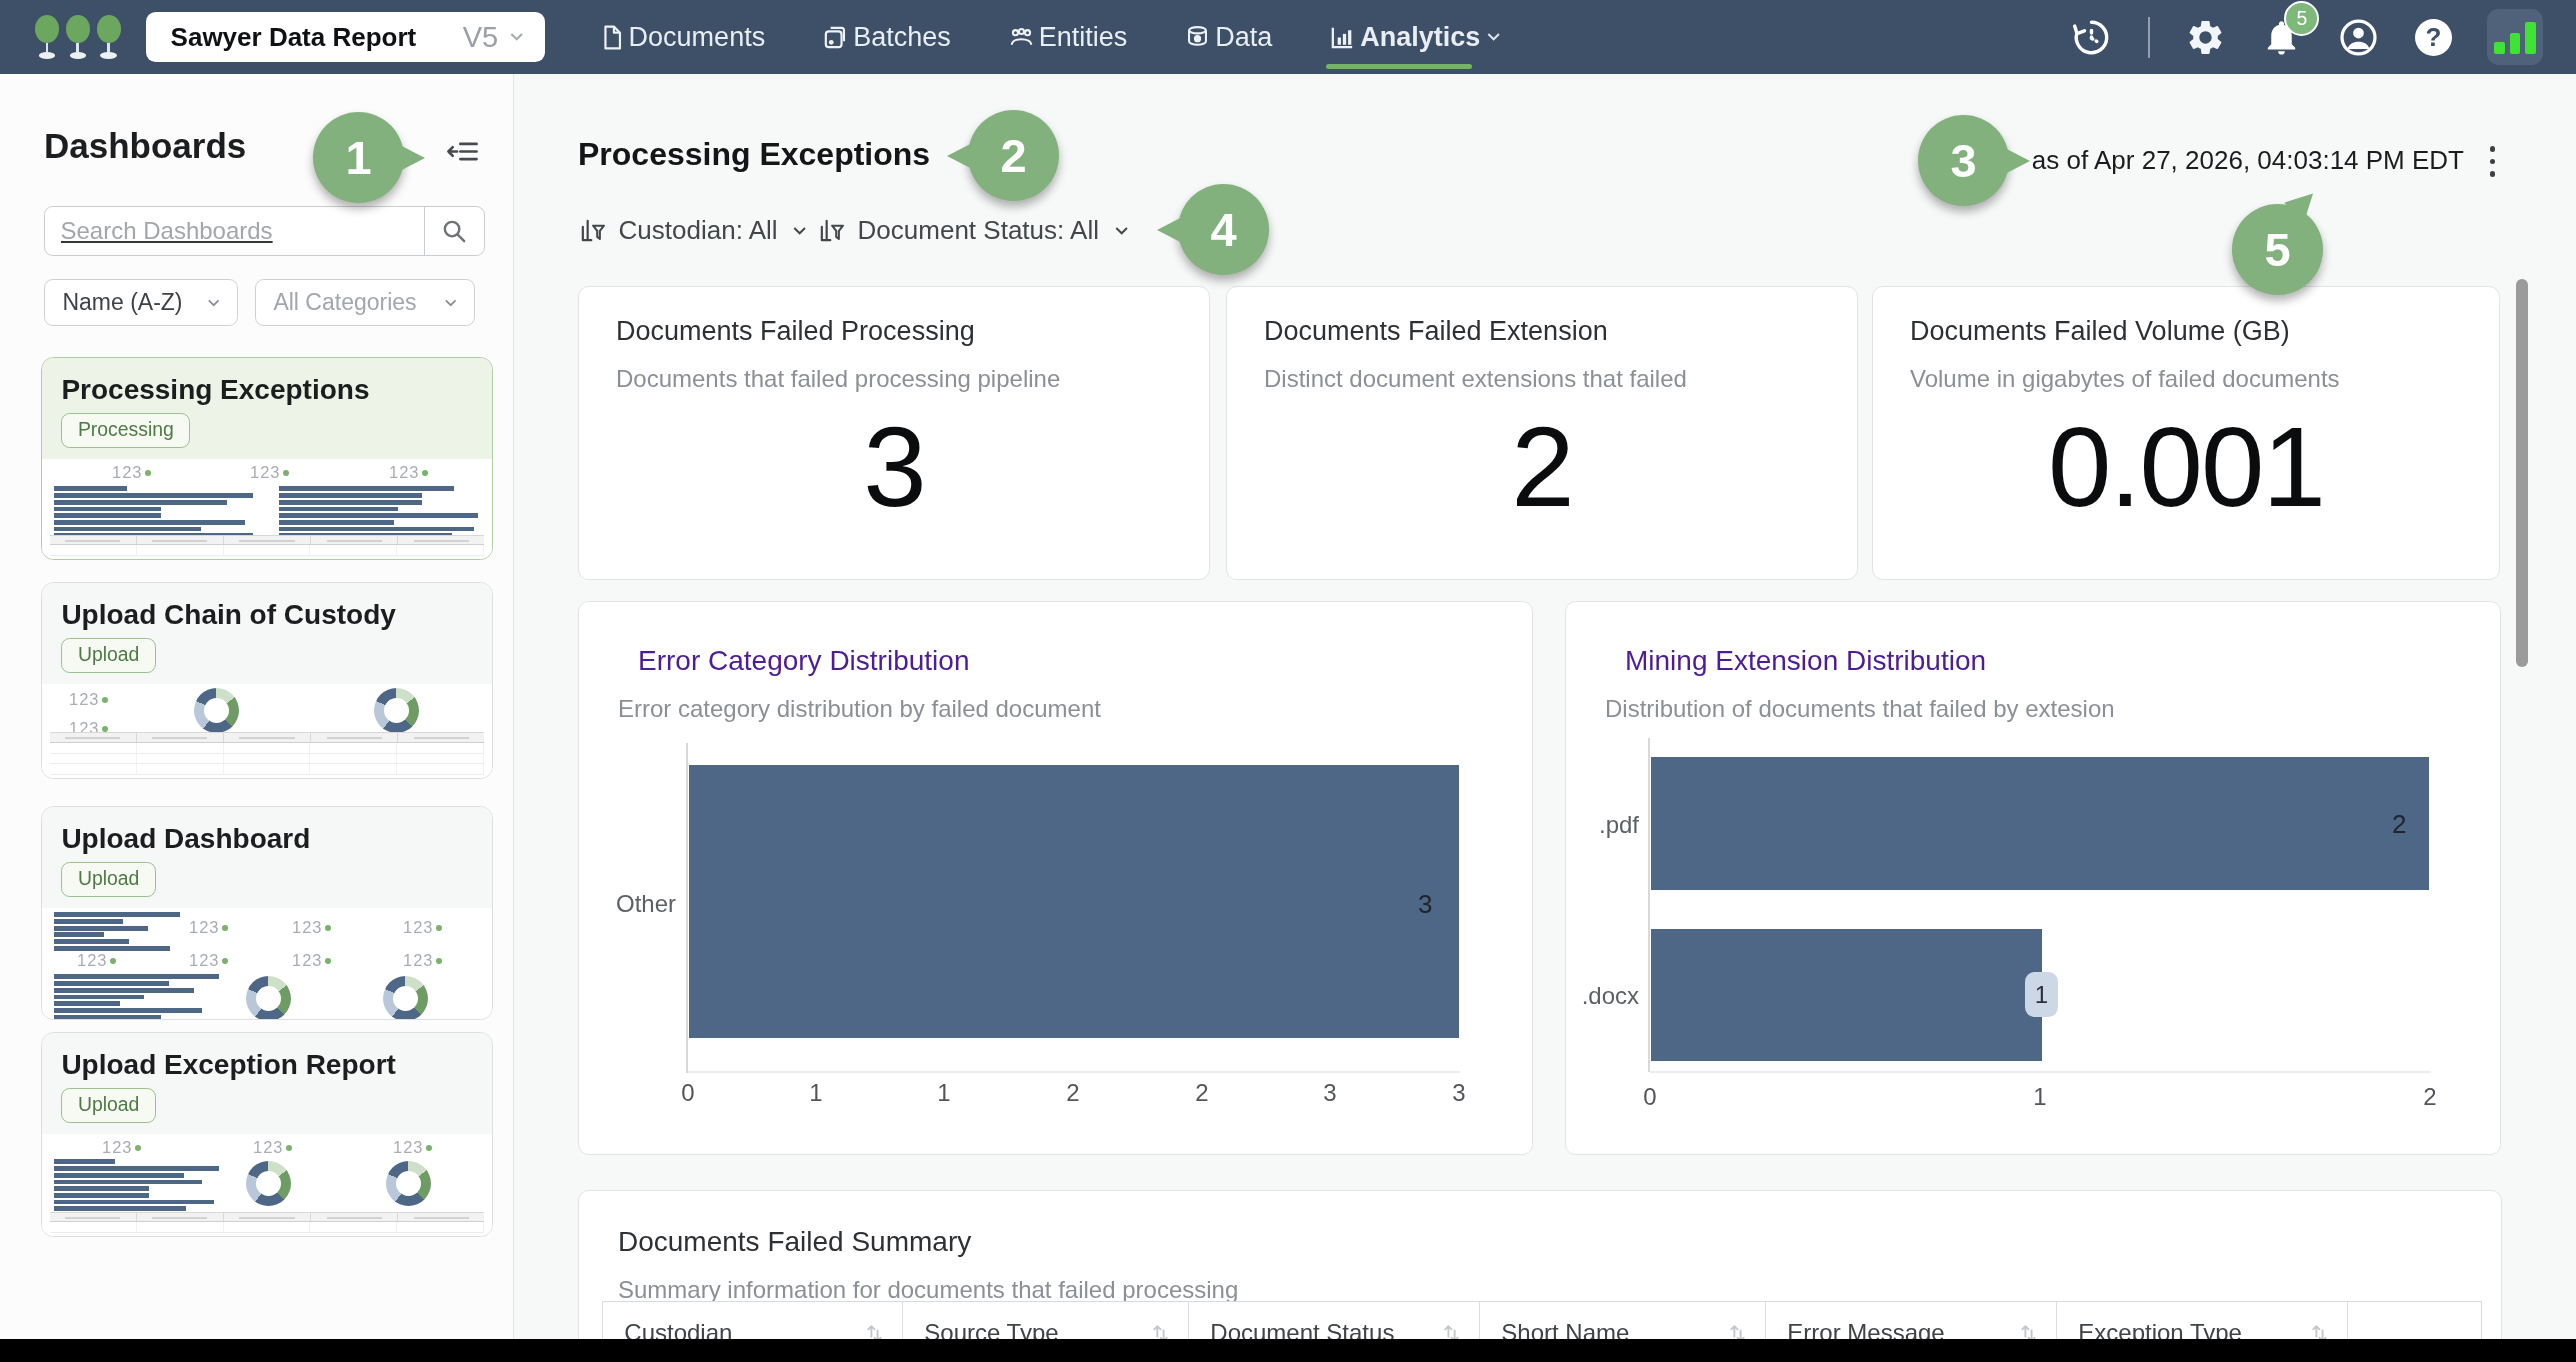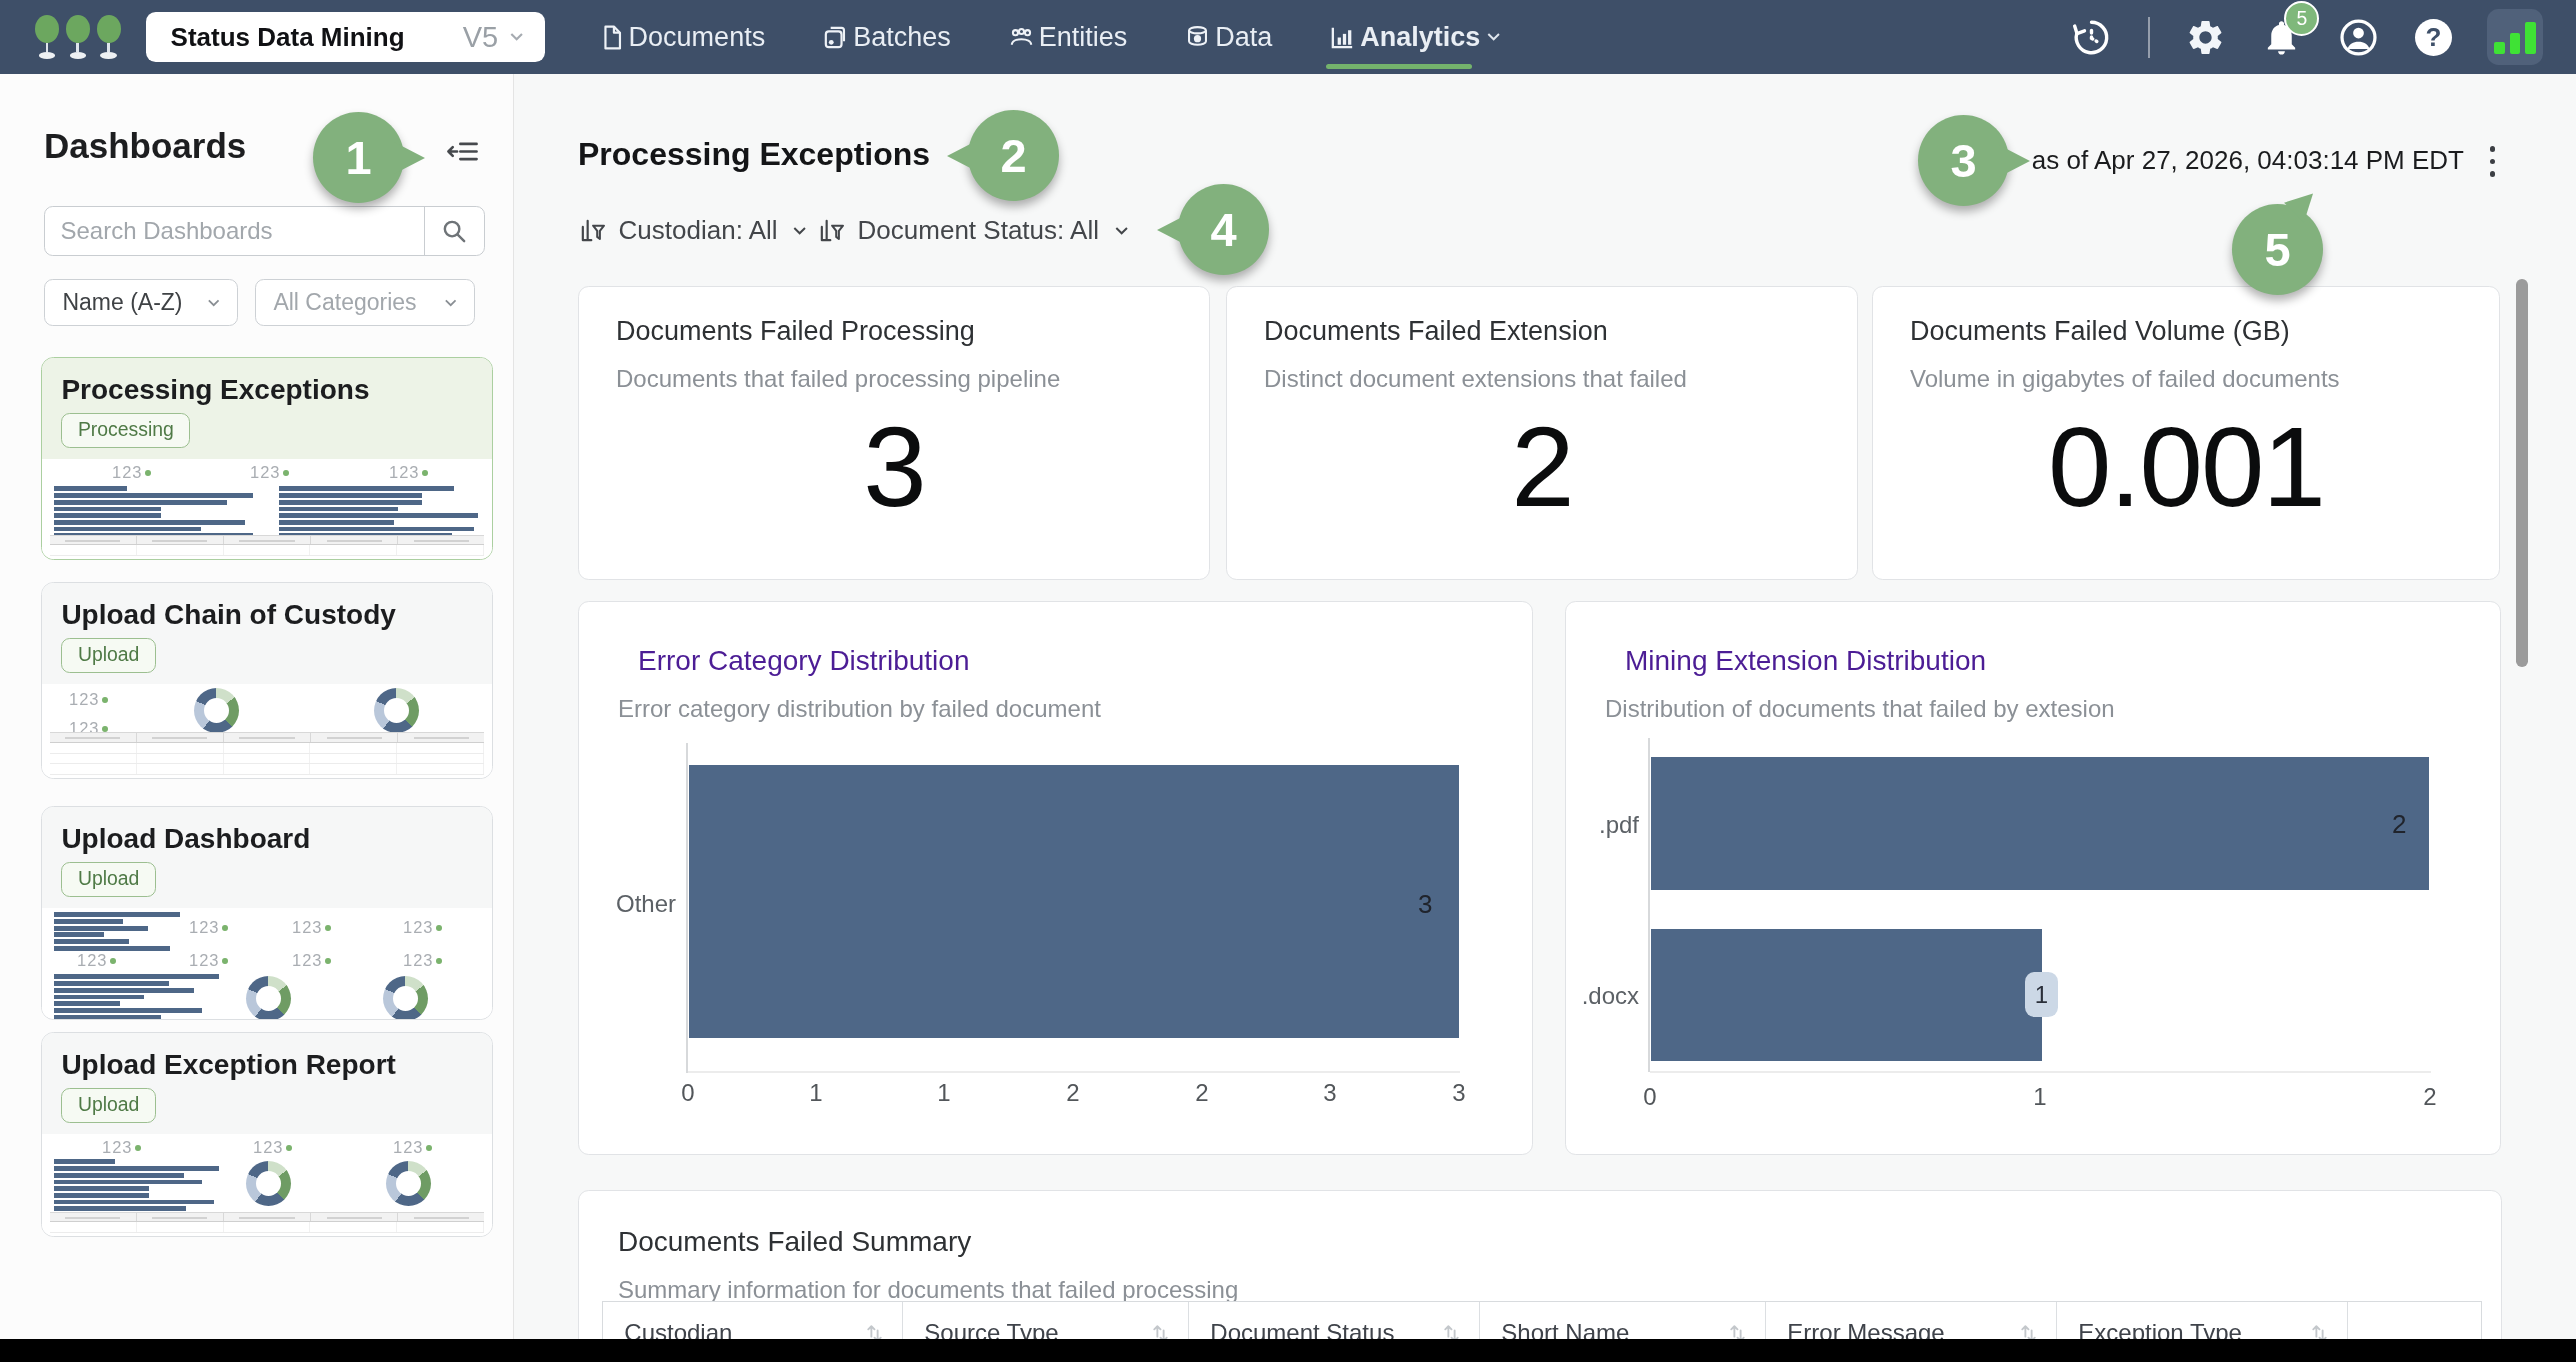"Status Data Mining" span.ws-name { text: Status Data Mining -> Sawyer Data Report }
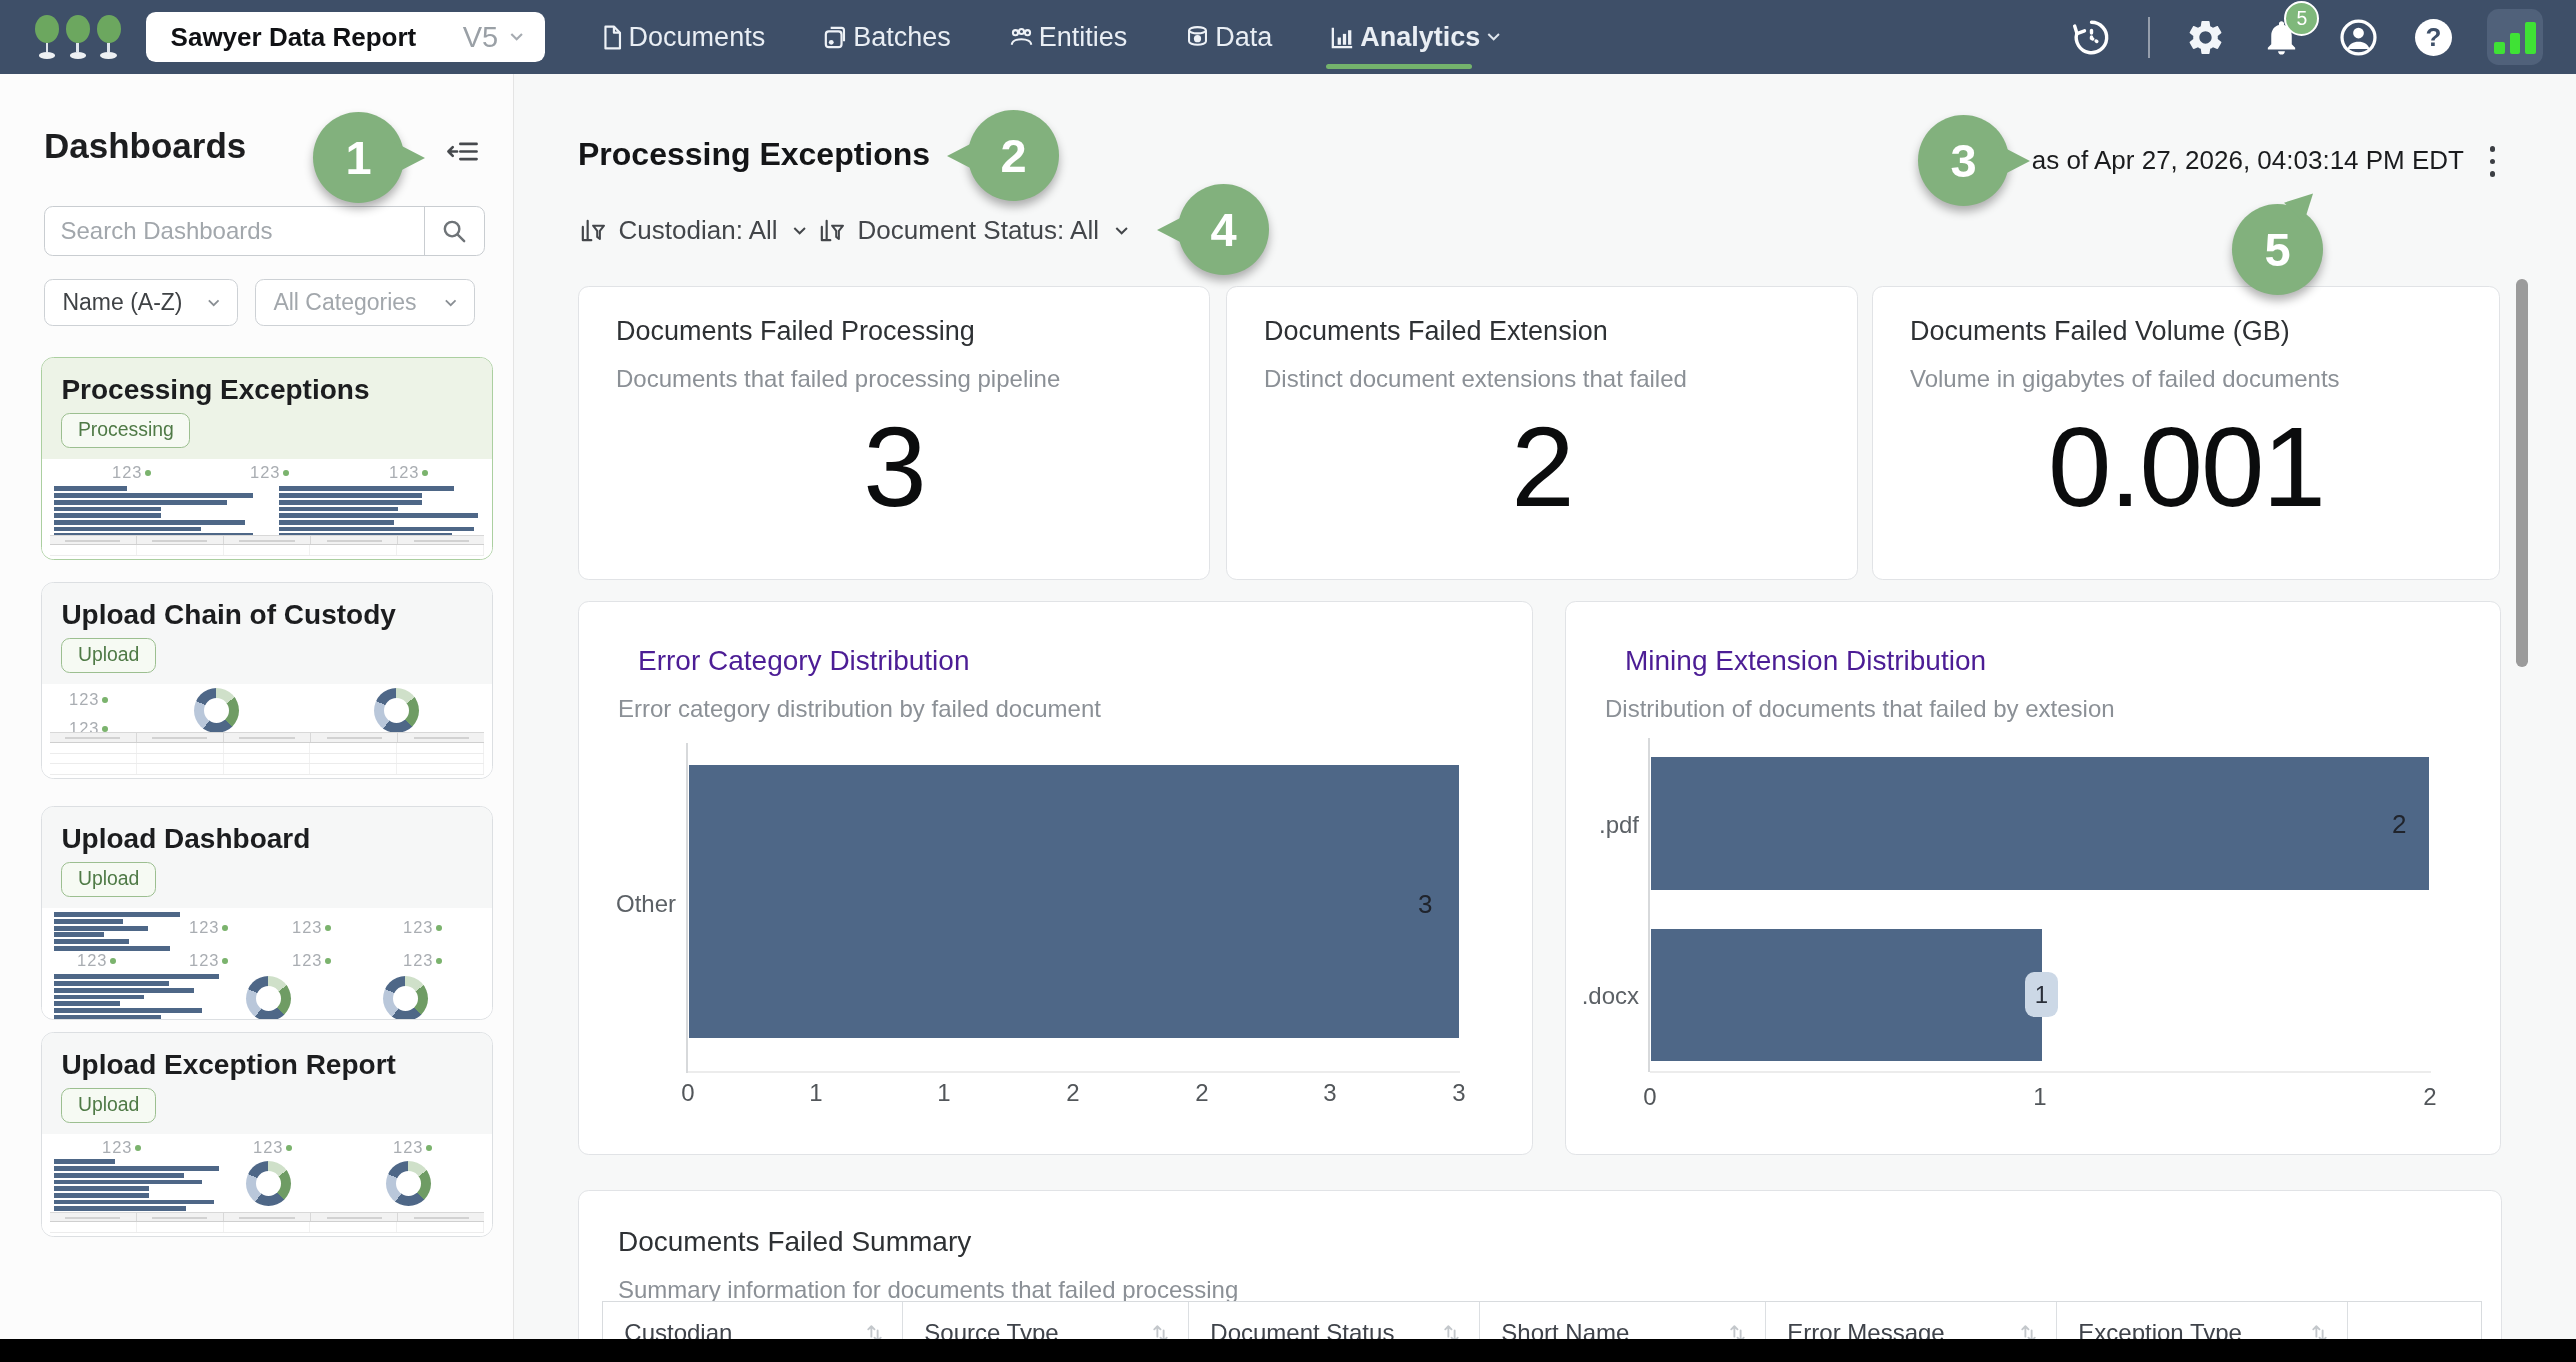"Search Dashboards" .search-box input { text-decoration: none -> underline }
